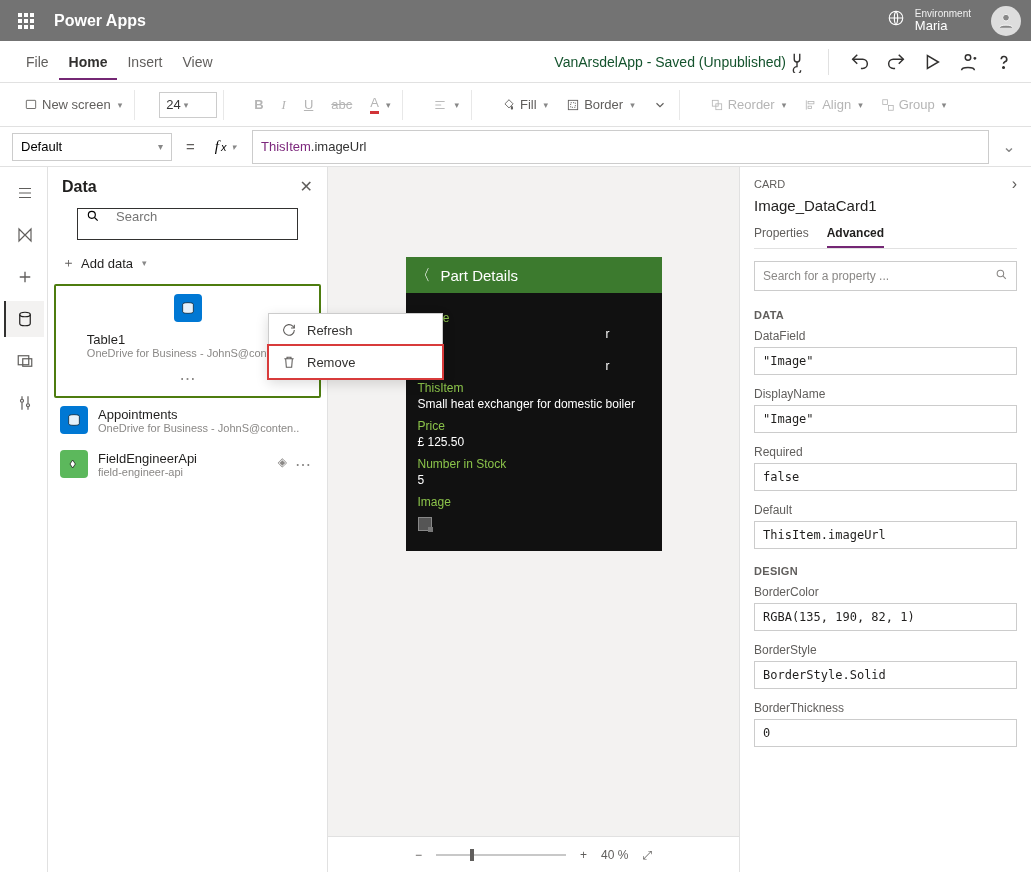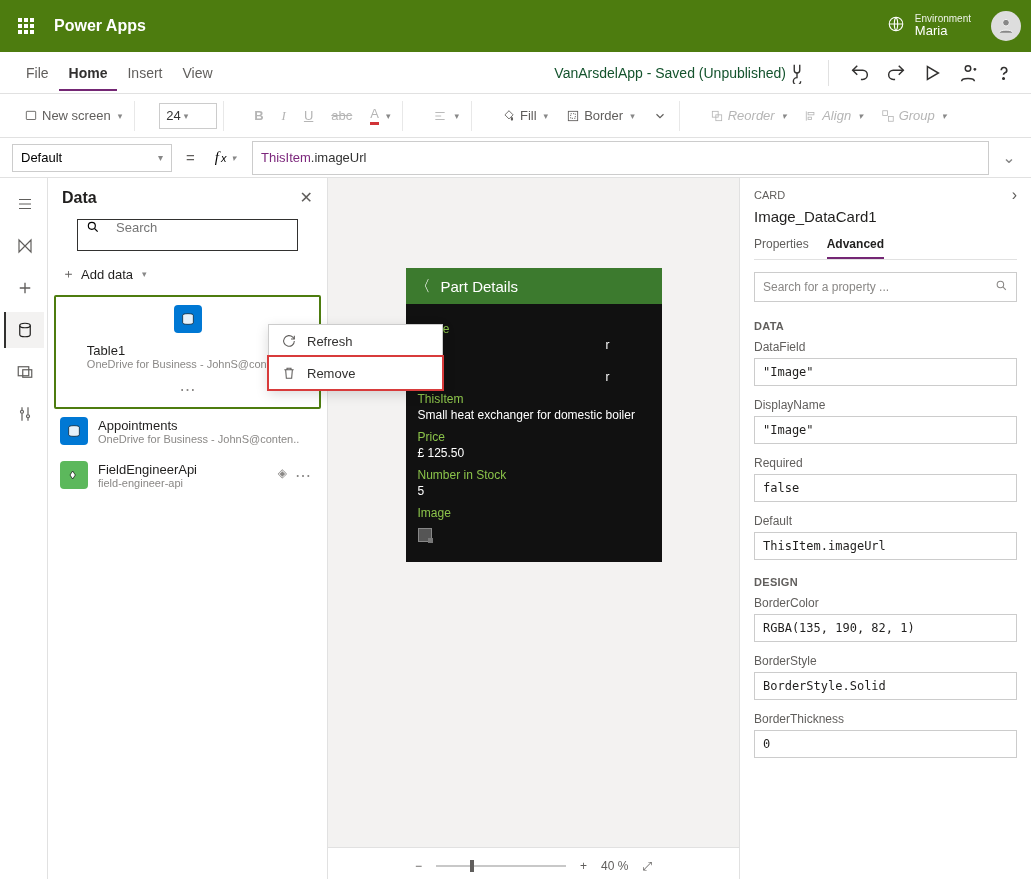"Power Apps" .titlebar { background: #4d7c0f -> #737373; height: 52px -> 41px }
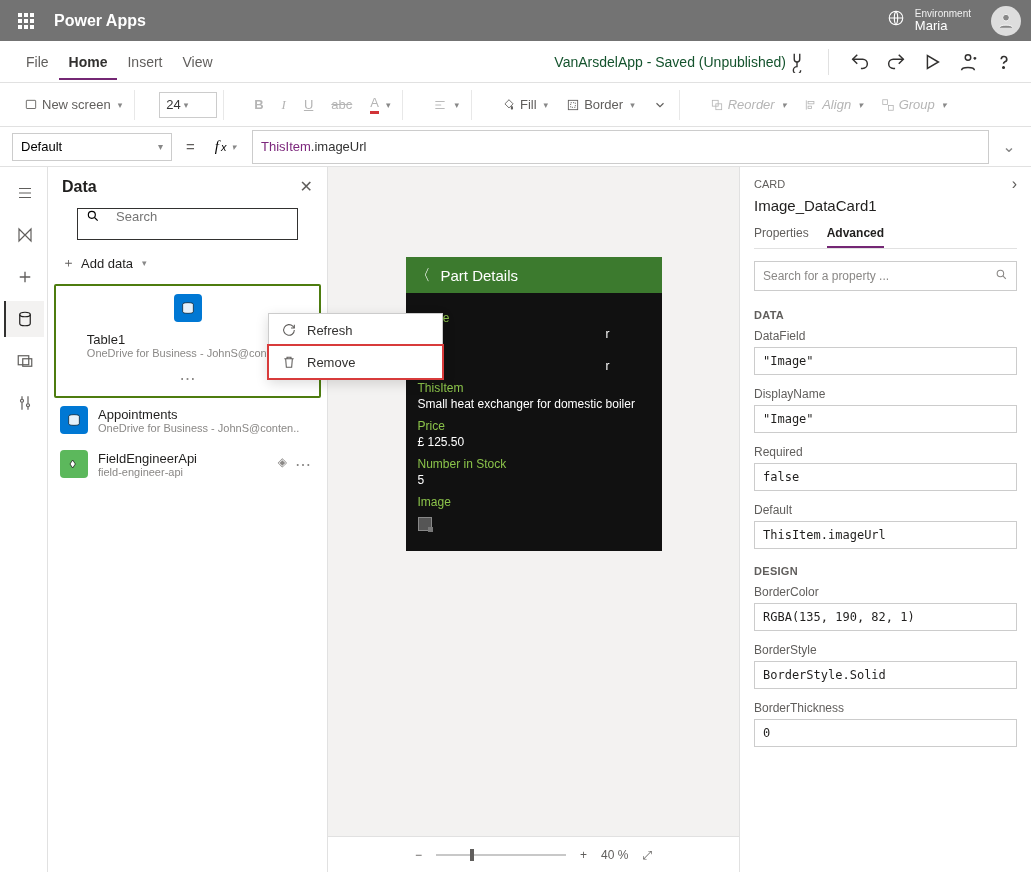"Reorder" div.tb-group { font-style: italic -> none }
